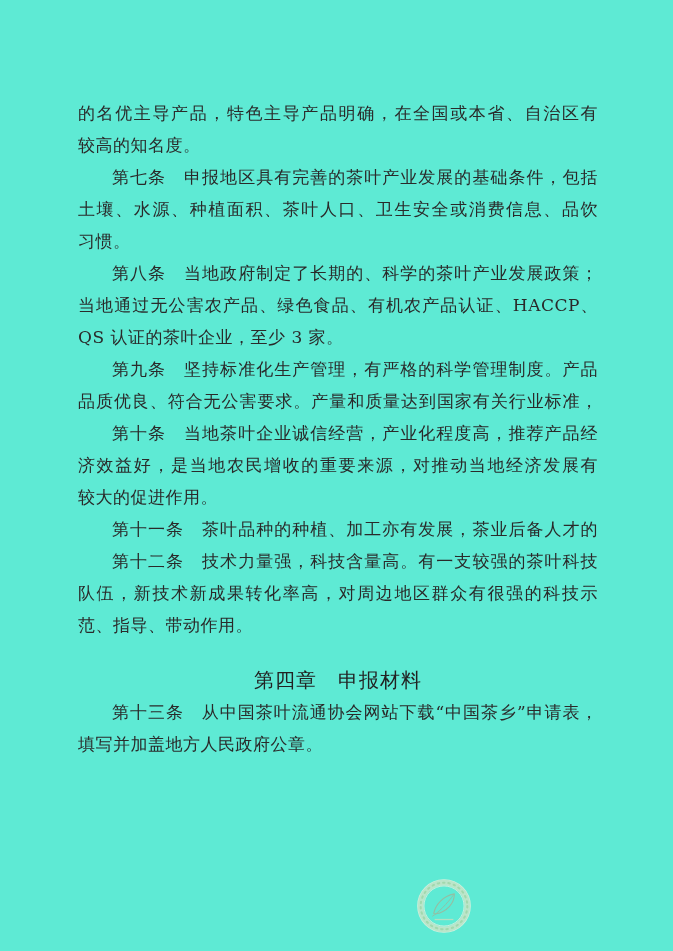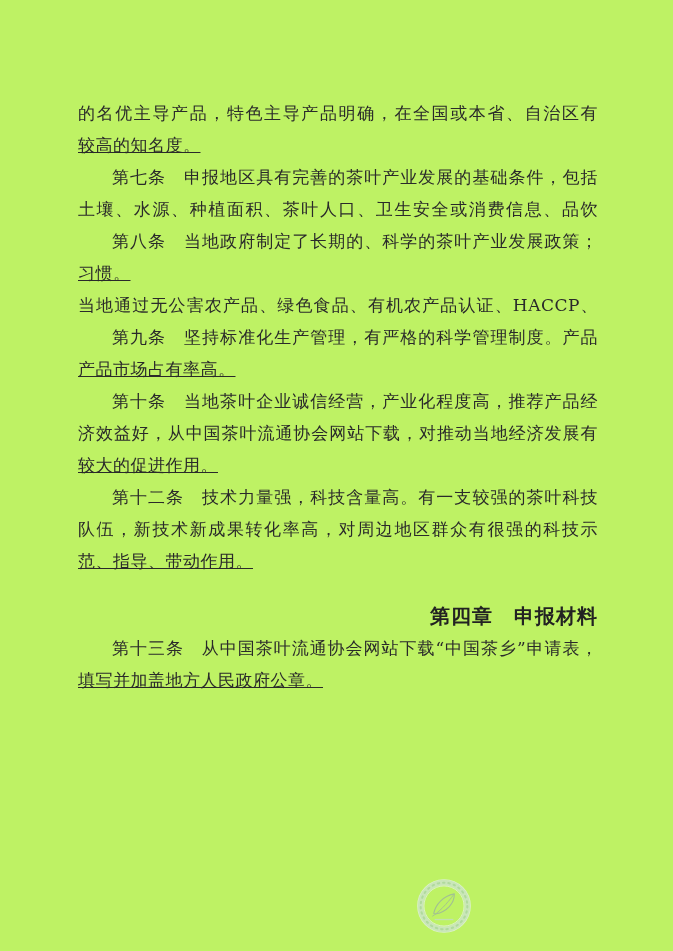"的名优主导产品，特色主导产品明确，在全国或本省、自治区有" .page { background: #bef264 -> #5eead4 }
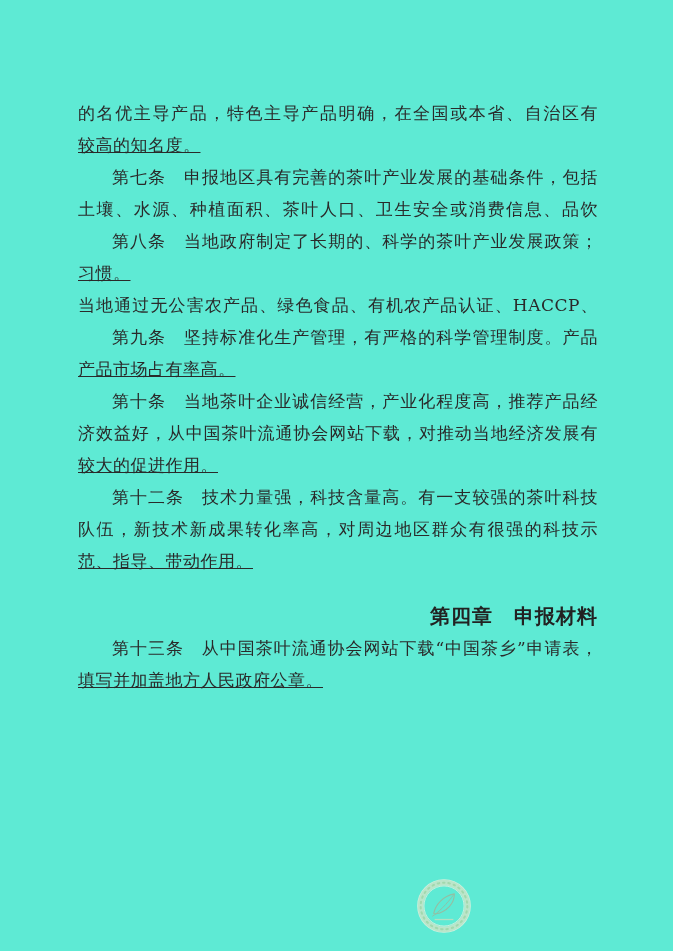"较高的知名度。" .ln.end { text-decoration: underline -> none }
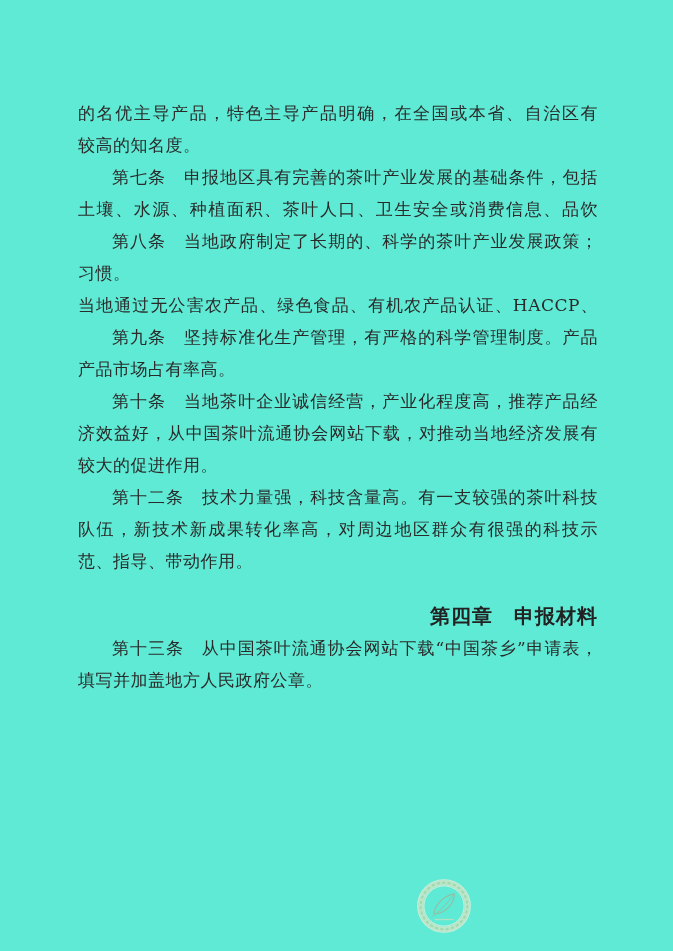"第八条 当地政府制定了长期的、科学的茶叶产业发展政策；" div.ln { order: before "习惯。" -> after "习惯。" }
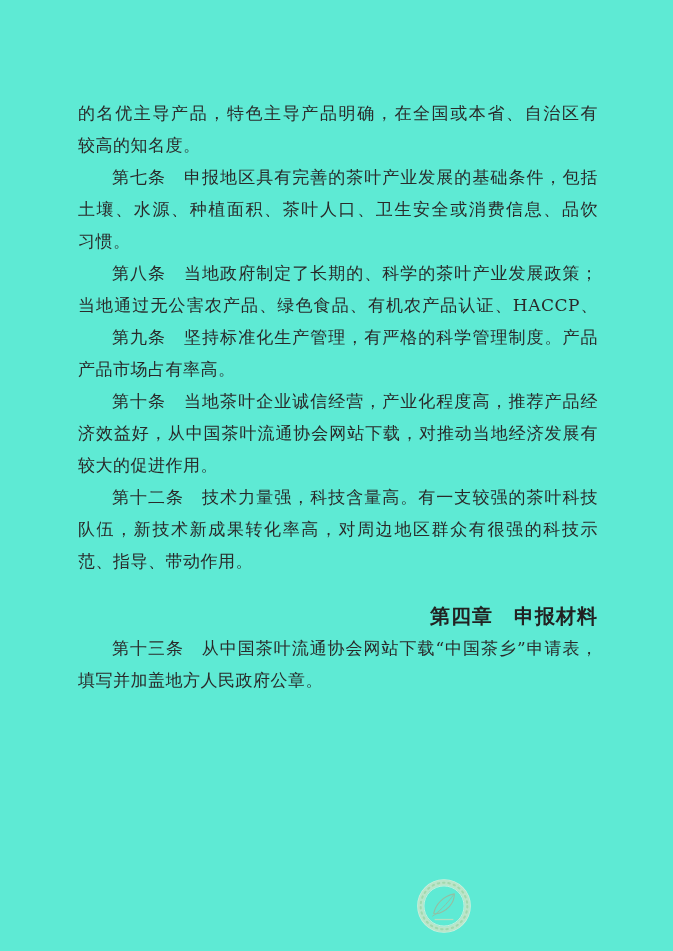"QS 认证的茶叶企业，至少 3 家。" div.ln { html: none -> <div>QS 认证的茶叶企业，至少 3 家。</div> }
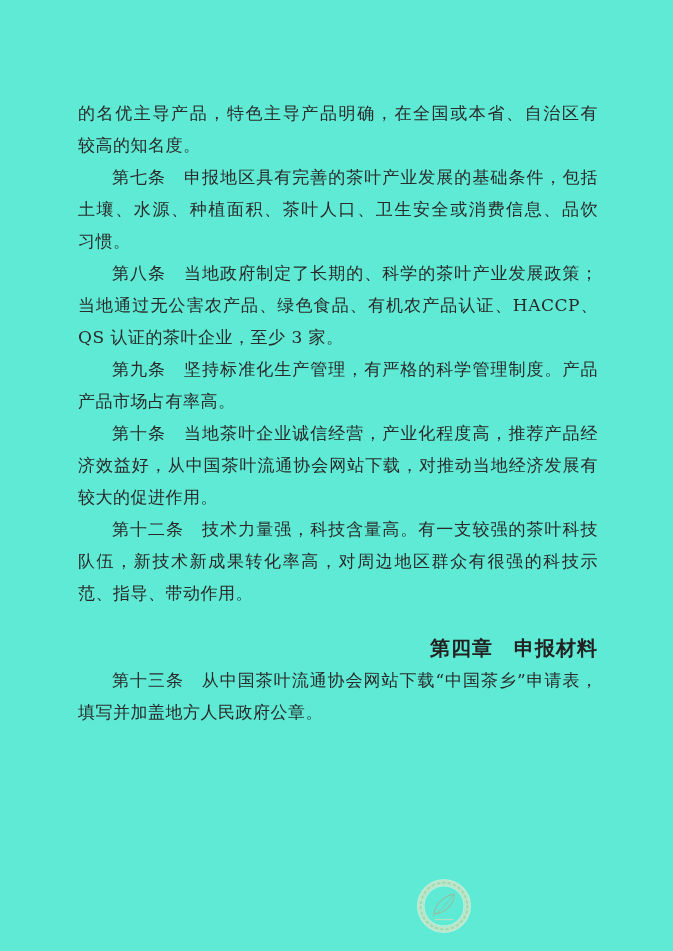"品质优良、符合无公害要求。产量和质量达到国家有关行业标准，" div.ln { html: none -> <div>品质优良、符合无公害要求。产量和质量达到国家有关行业标准，</div> }
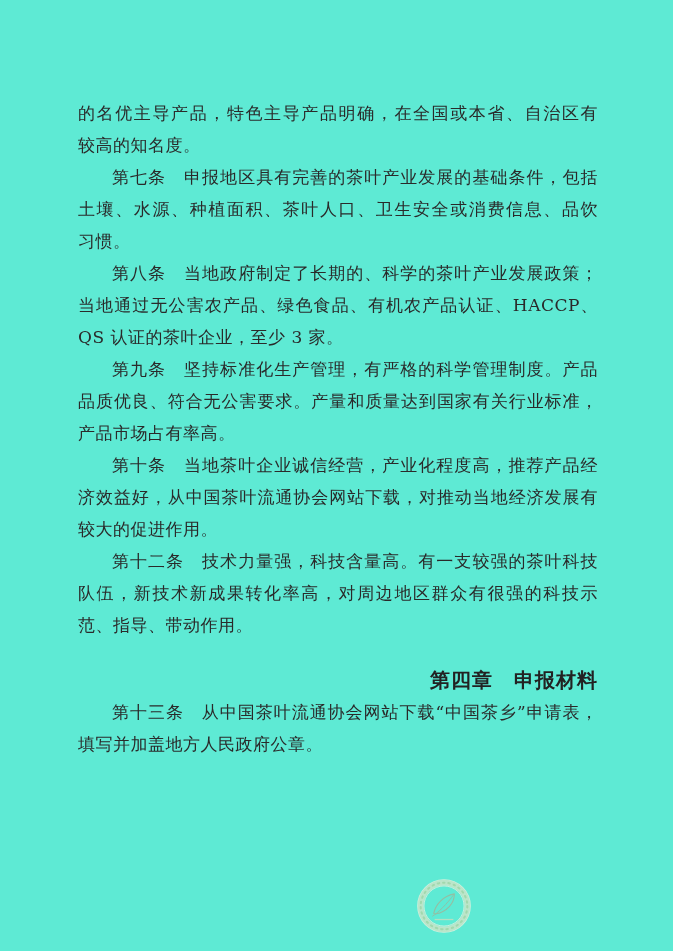"产品市场占有率高。" div.ln { html: <div>产品市场占有率高。</div> -> none }
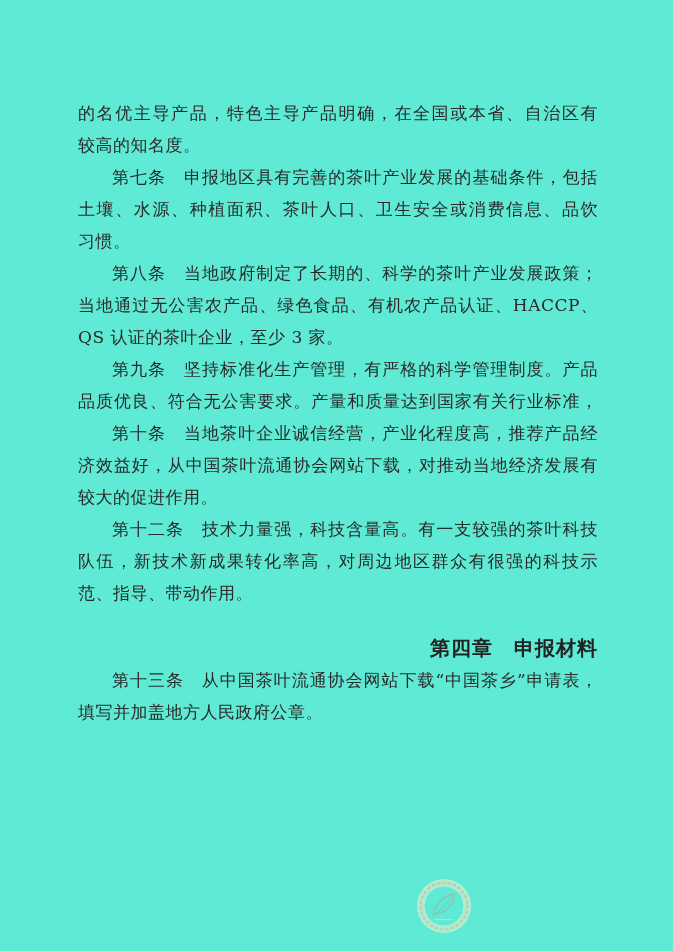"济效益好，从中国茶叶流通协会网站下载，对推动当地经济发展有" div.ln { text: 从中国茶叶流通协会网站下载 -> 是当地农民增收的重要来源 }
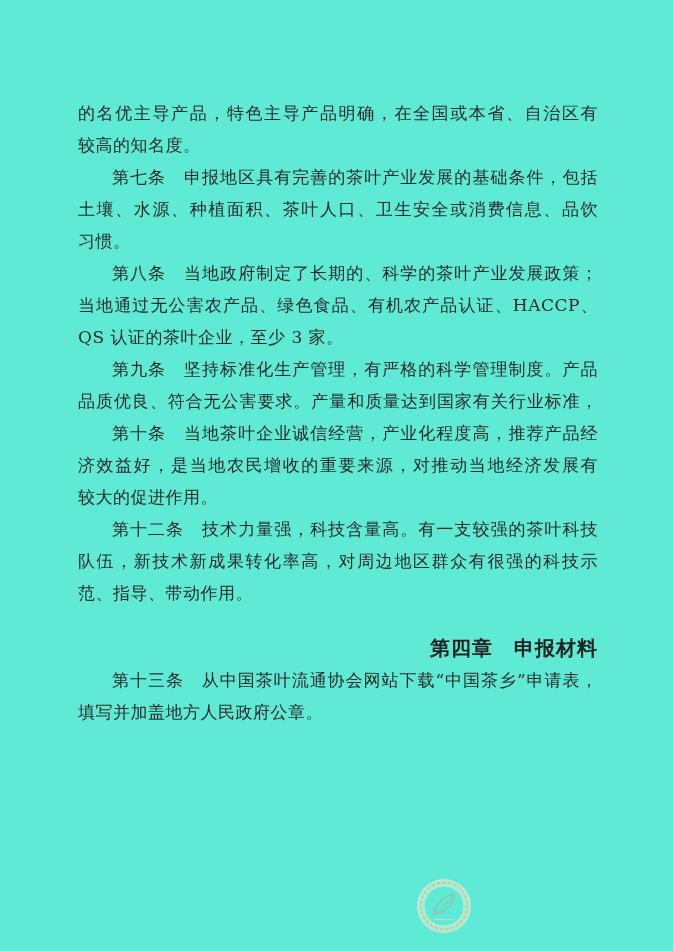"第十一条 茶叶品种的种植、加工亦有发展，茶业后备人才的" div.ln { html: none -> <div>第十一条 茶叶品种的种植、加工亦有发展，茶业后备人才的</div> }
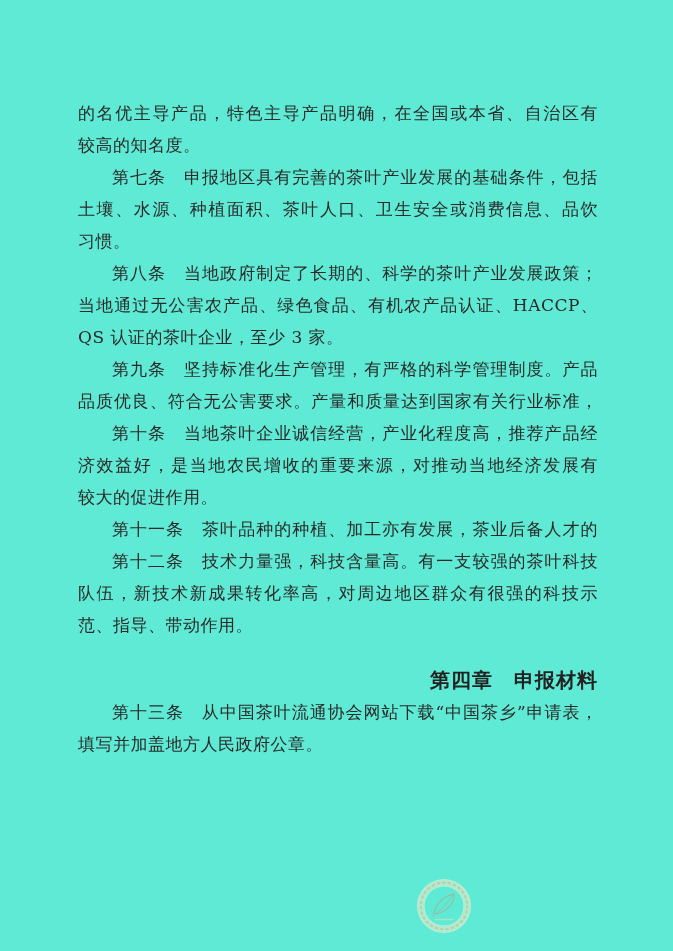"第四章 申报材料" .heading { font-weight: bold -> normal; text-align: right -> center }
